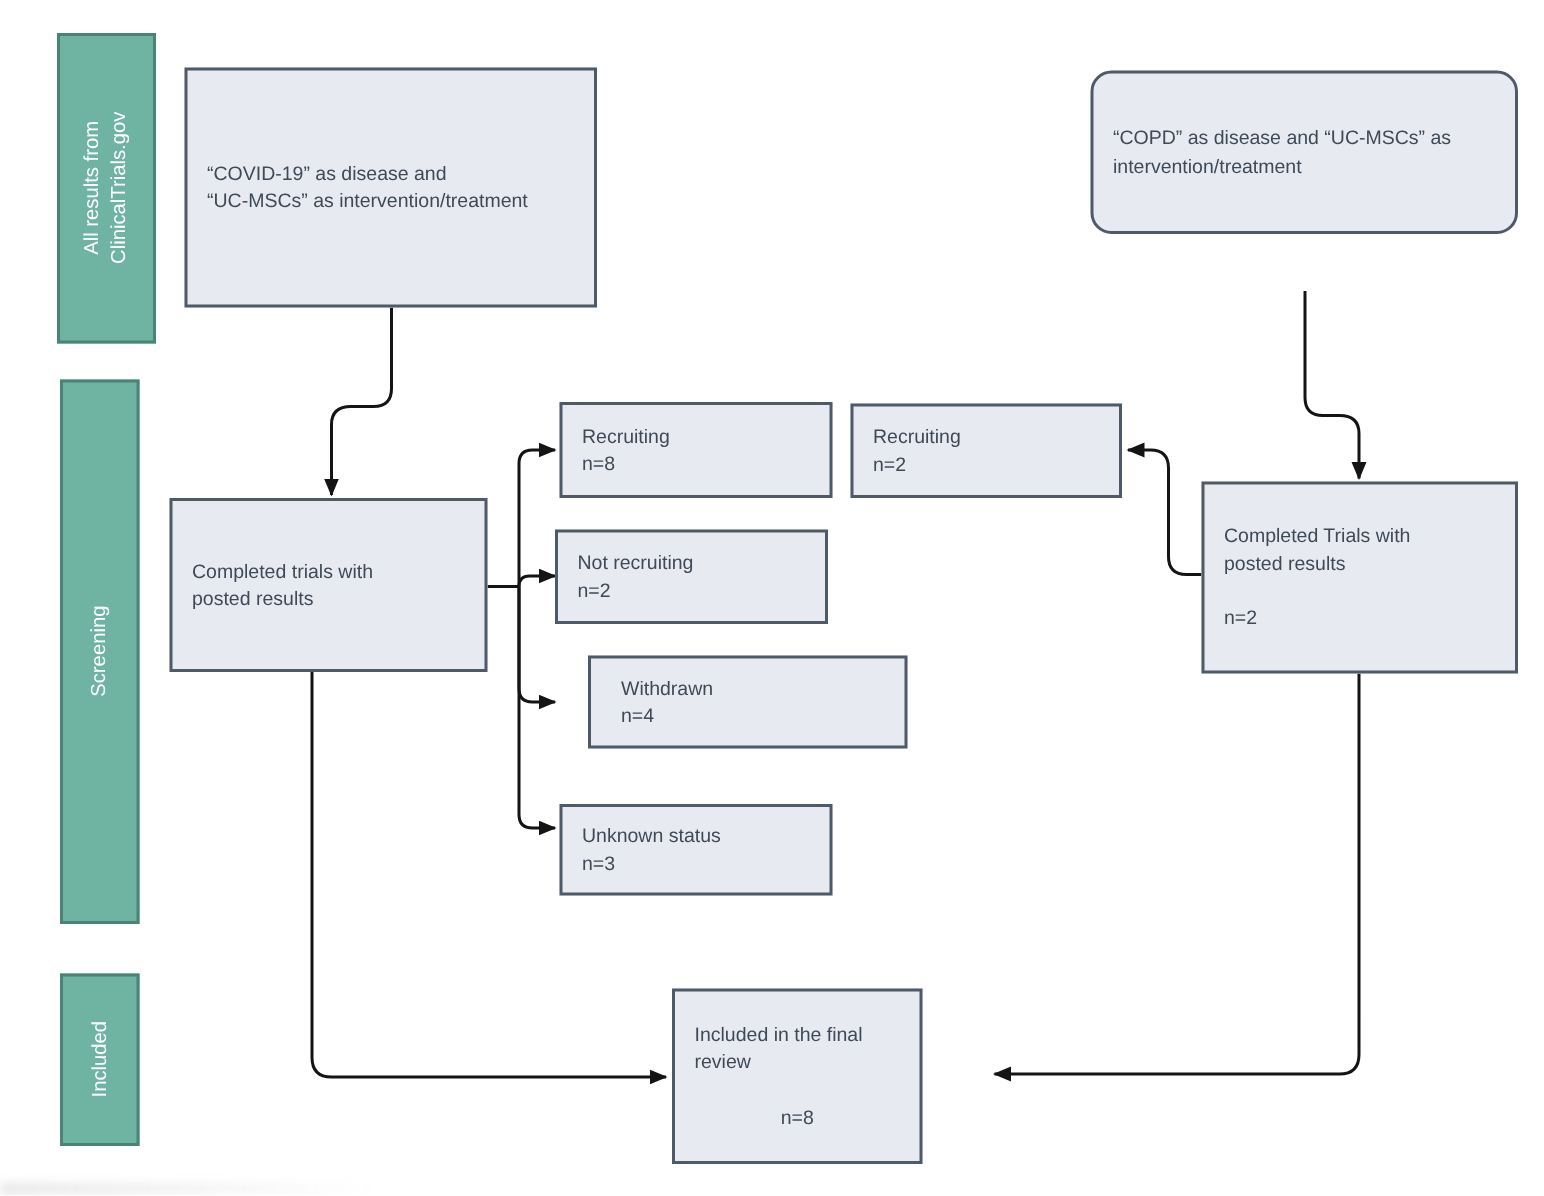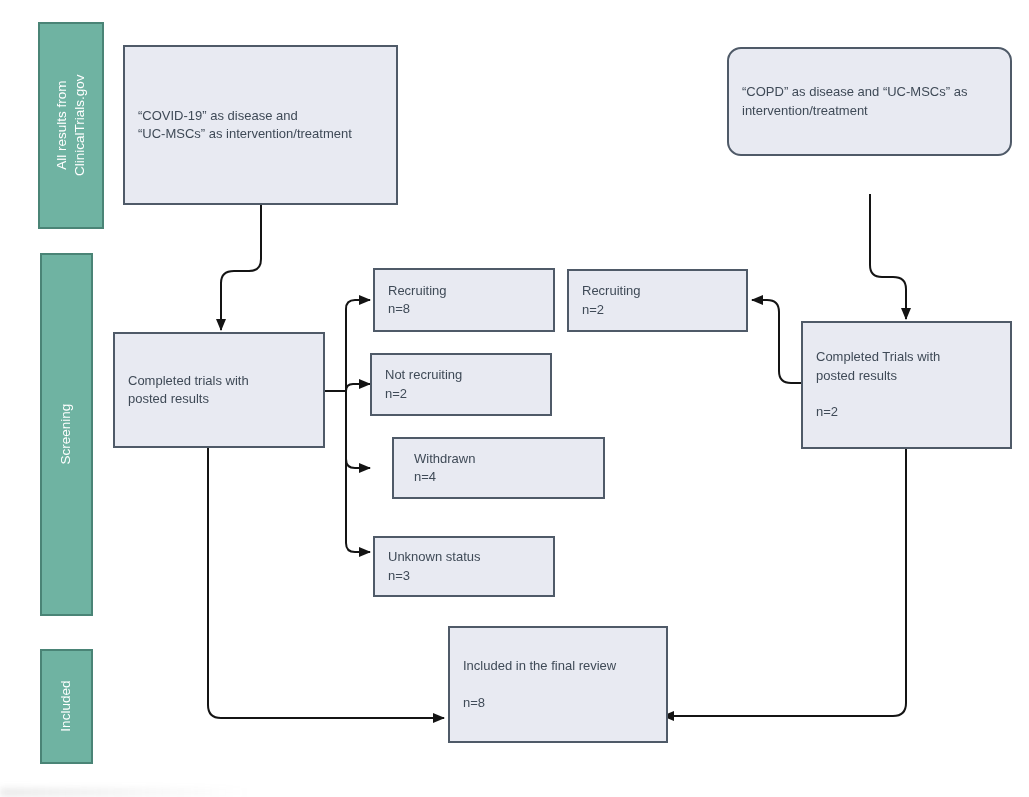"Included in the final review" #node-included { align-items: none -> center; top: 626px -> 659px; width: 220px -> 167px }
